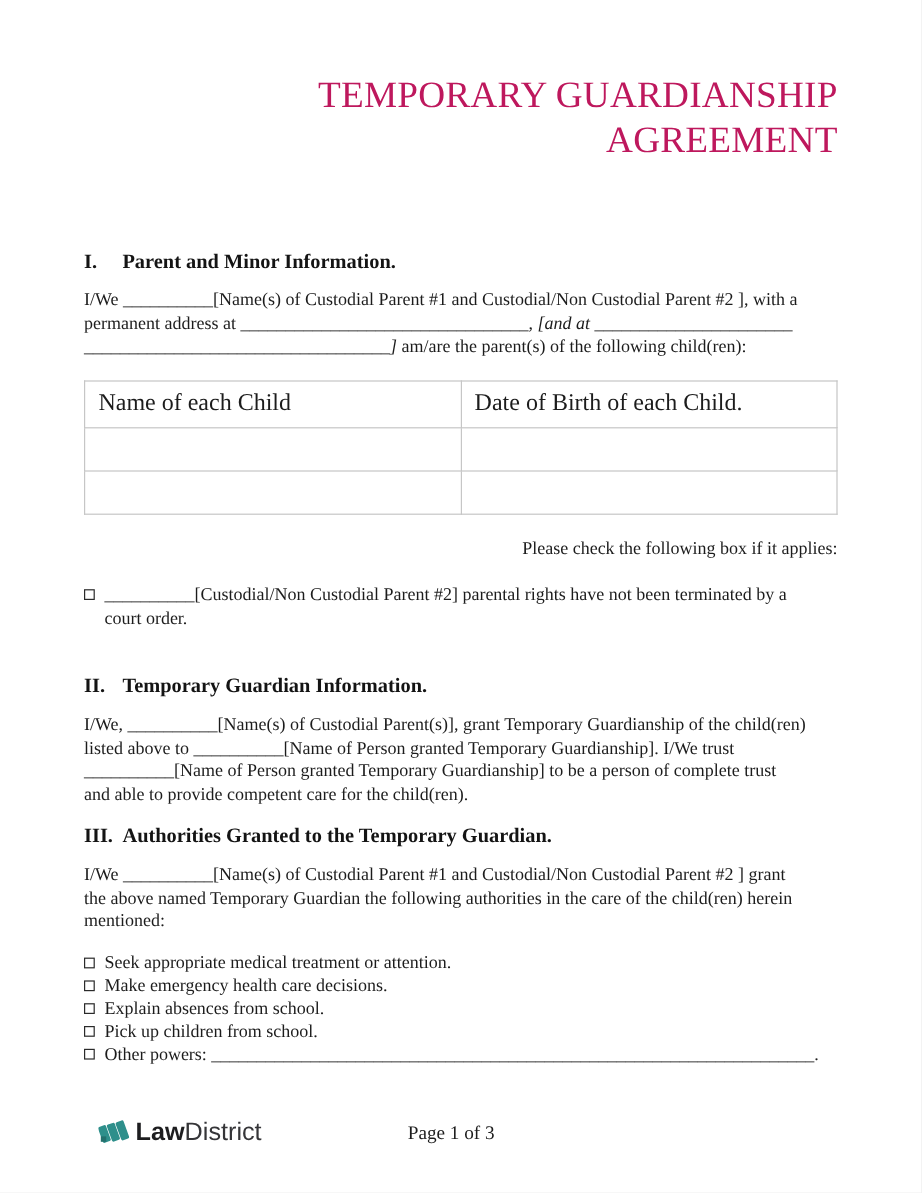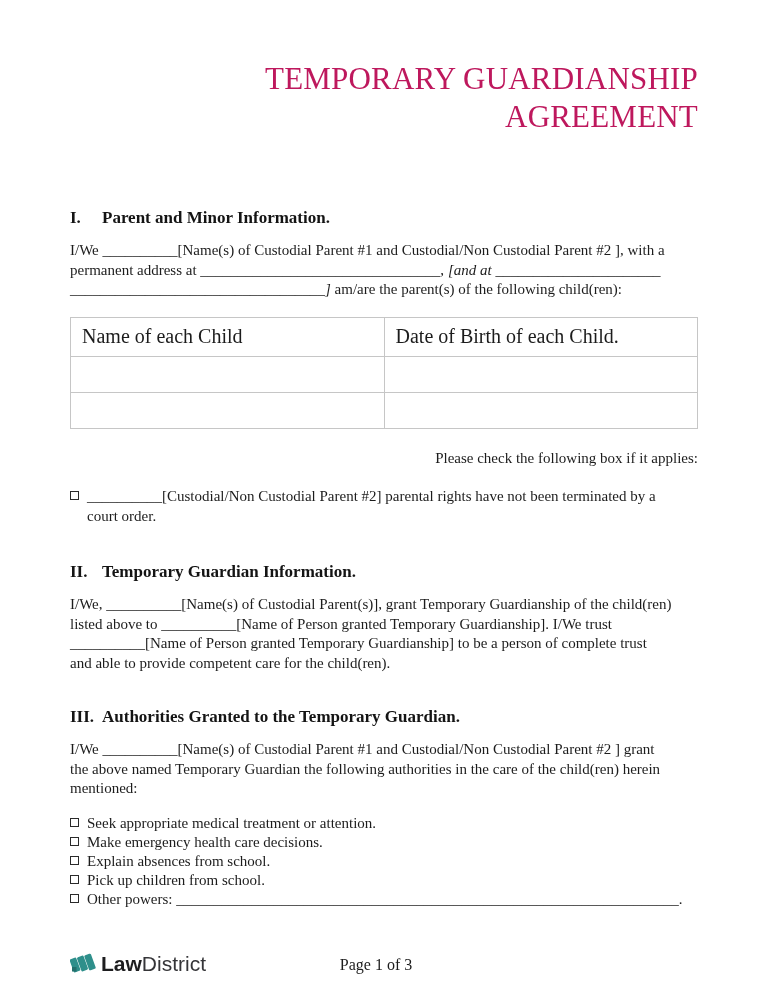"III. Authorities Granted to the" .mt-sec3 { margin-top: 34px -> 14px }
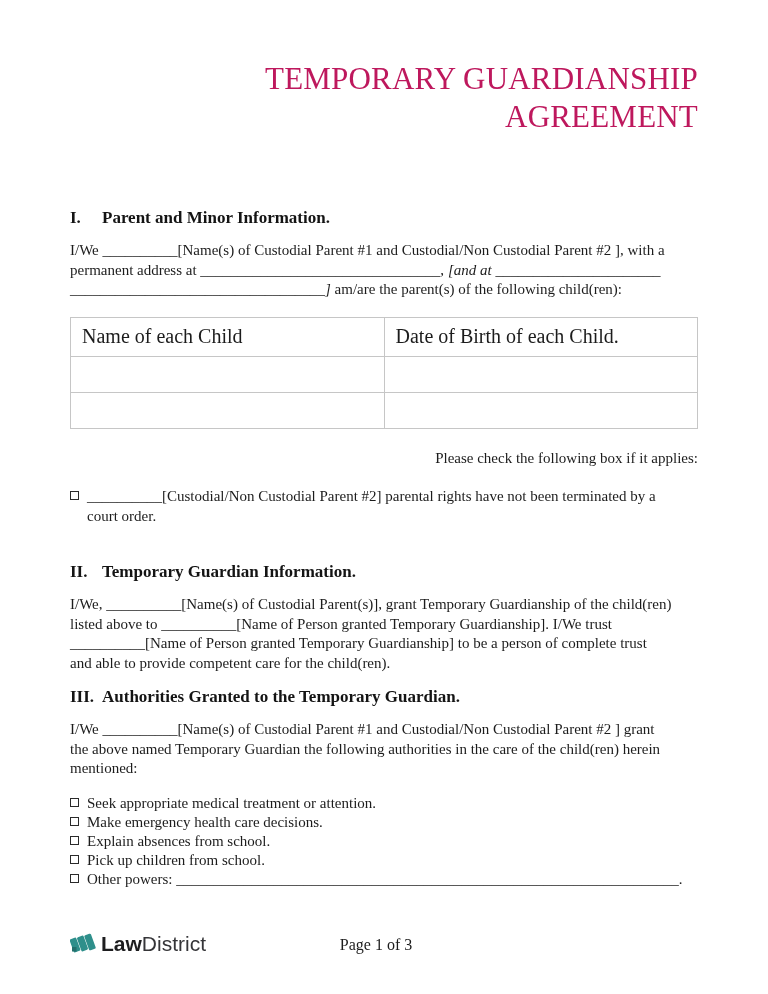"Law" .logo { left: 0 -> 12px }
